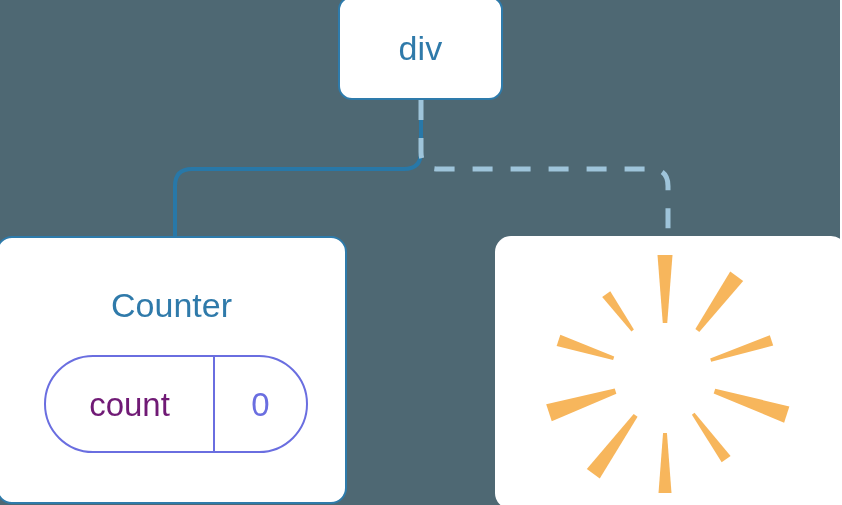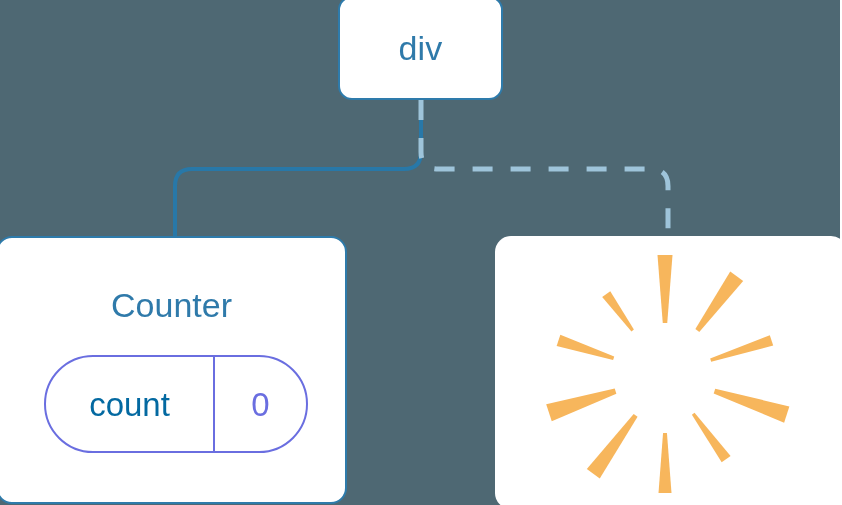"count" .pill-key { color: #0369a1 -> #701a75 }
